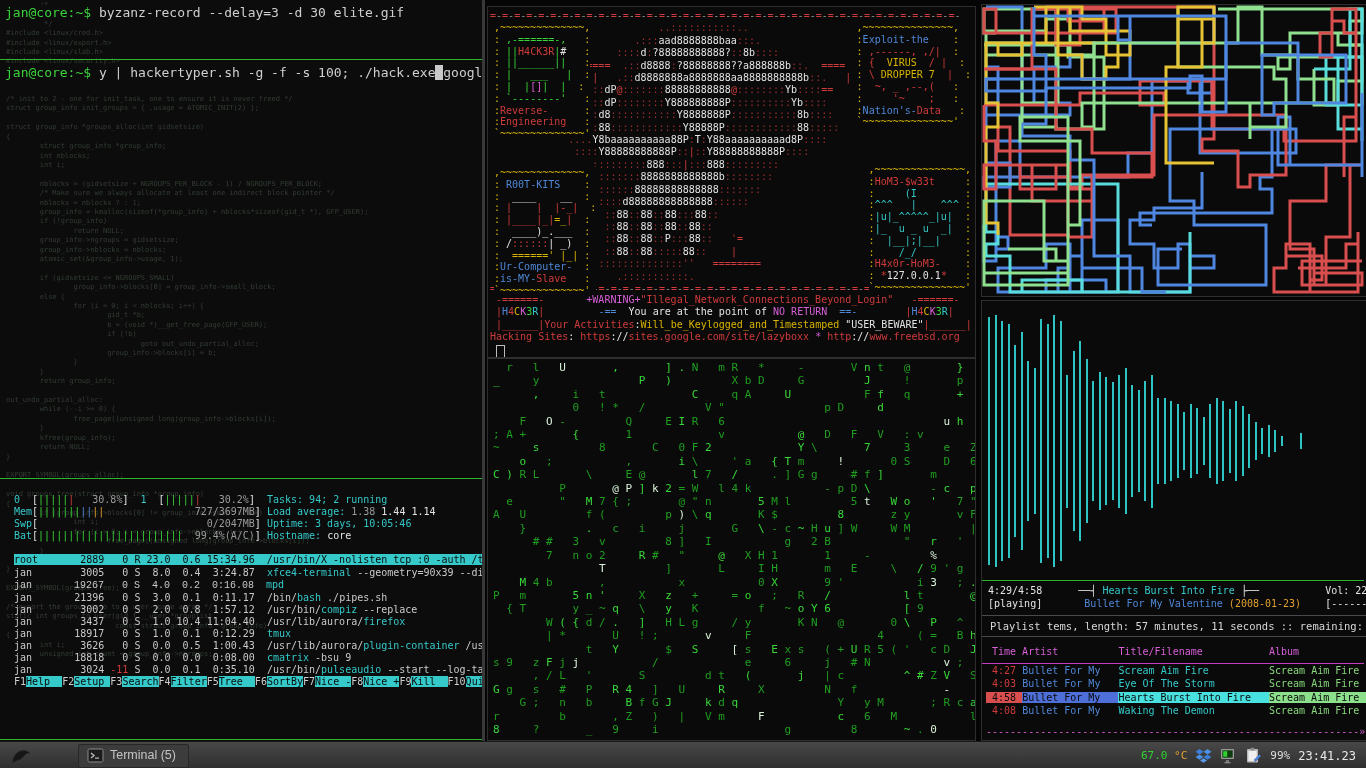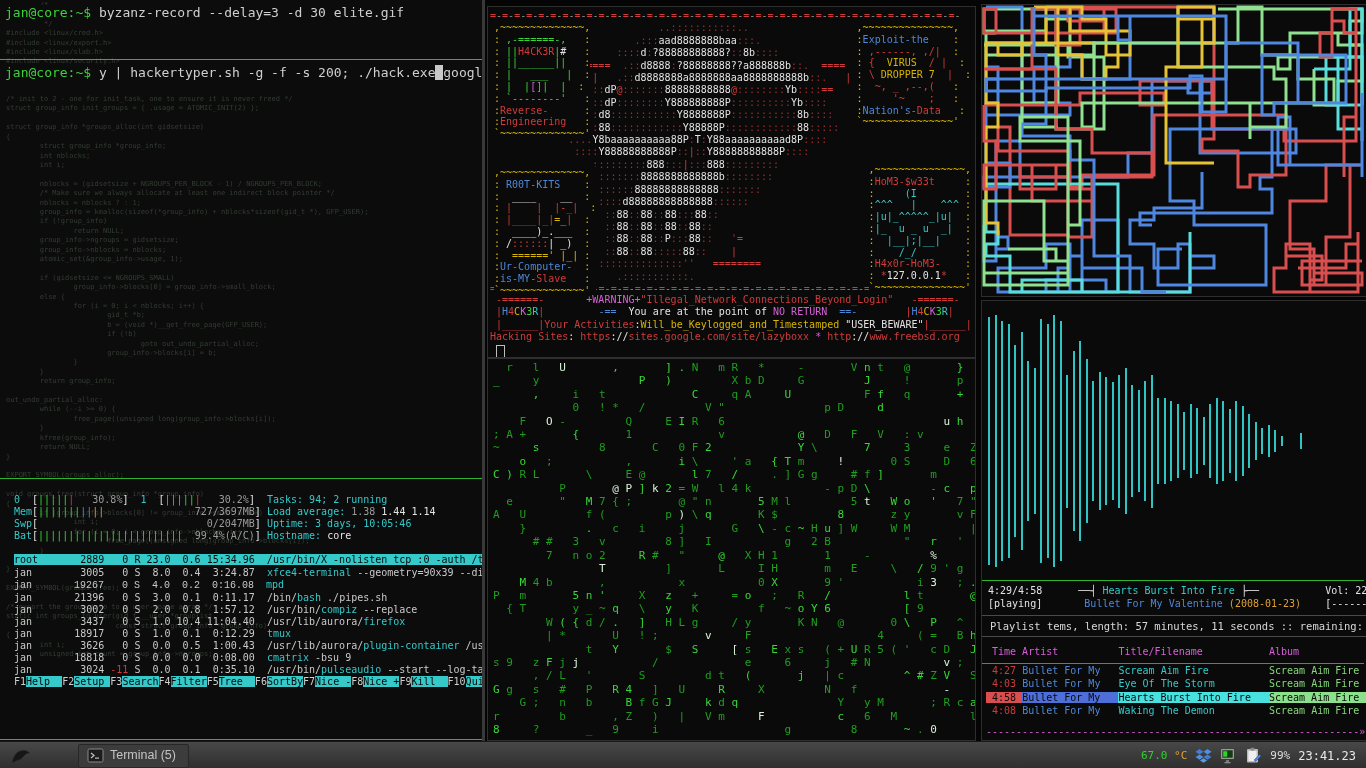"y | hackertyper.sh -g -f" span { text: 200 -> 100 }
